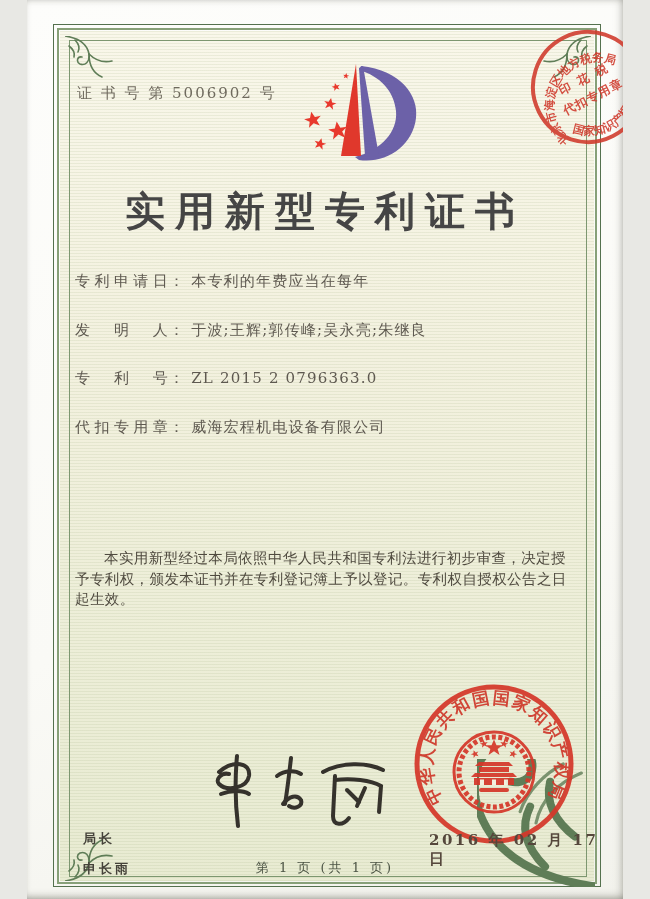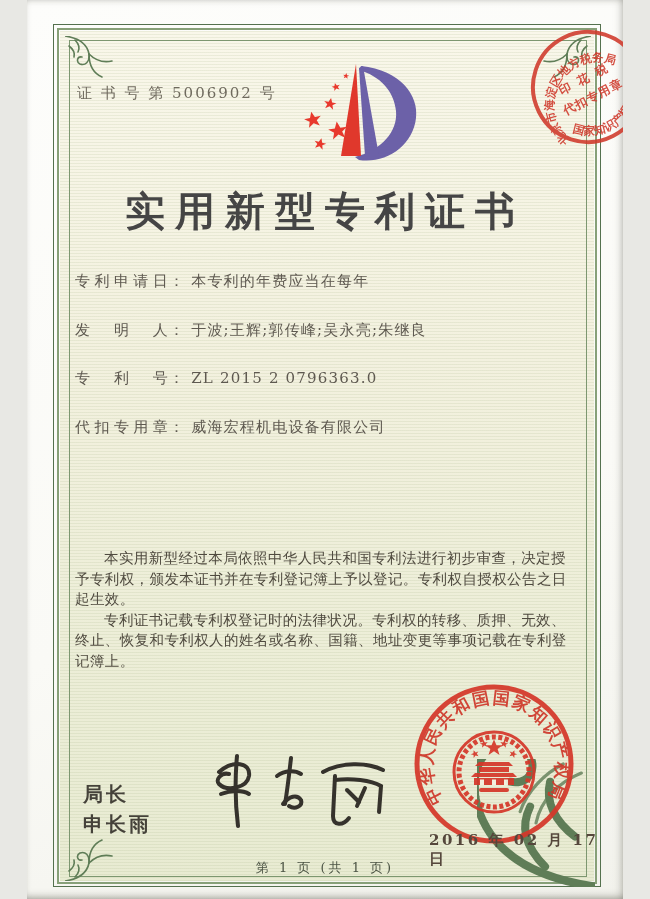"专利证书记载专利权登记时的法律状况。专利权的转移、质押、无效、终止、恢复和专利权" p { html: <p>专利证书记载专利权登记时的法律状况。专利权的转移、质押、无效、终止、恢复和专利权人的姓名或名称、国籍、地址变更等事项记载在专利登记簿上。</p> -> none }
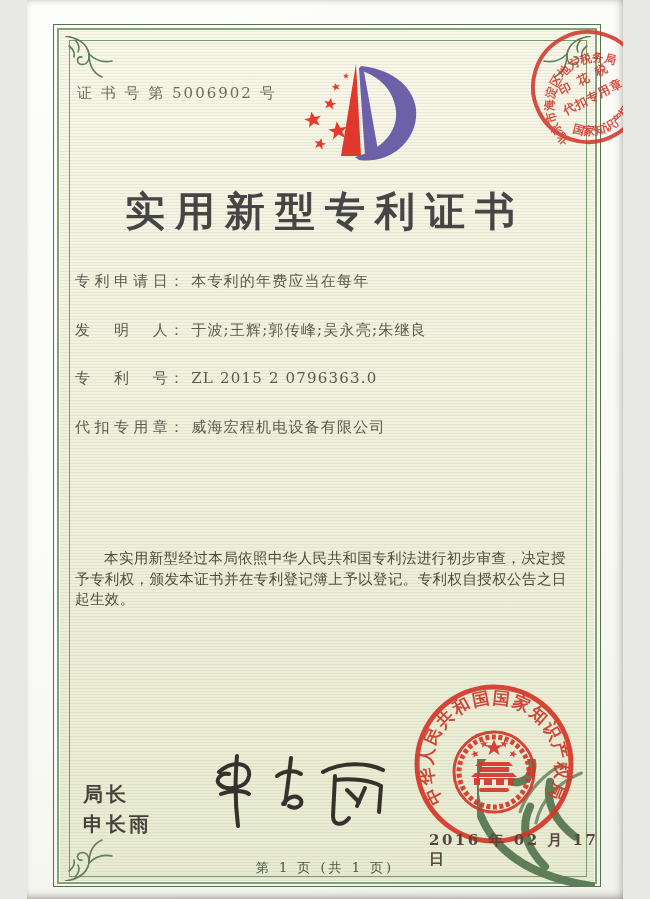"局长" .chief { font-family: Liberation Mono, monospace -> Liberation Serif, serif; font-size: 20px -> 13px; top: 781px -> 824px }
